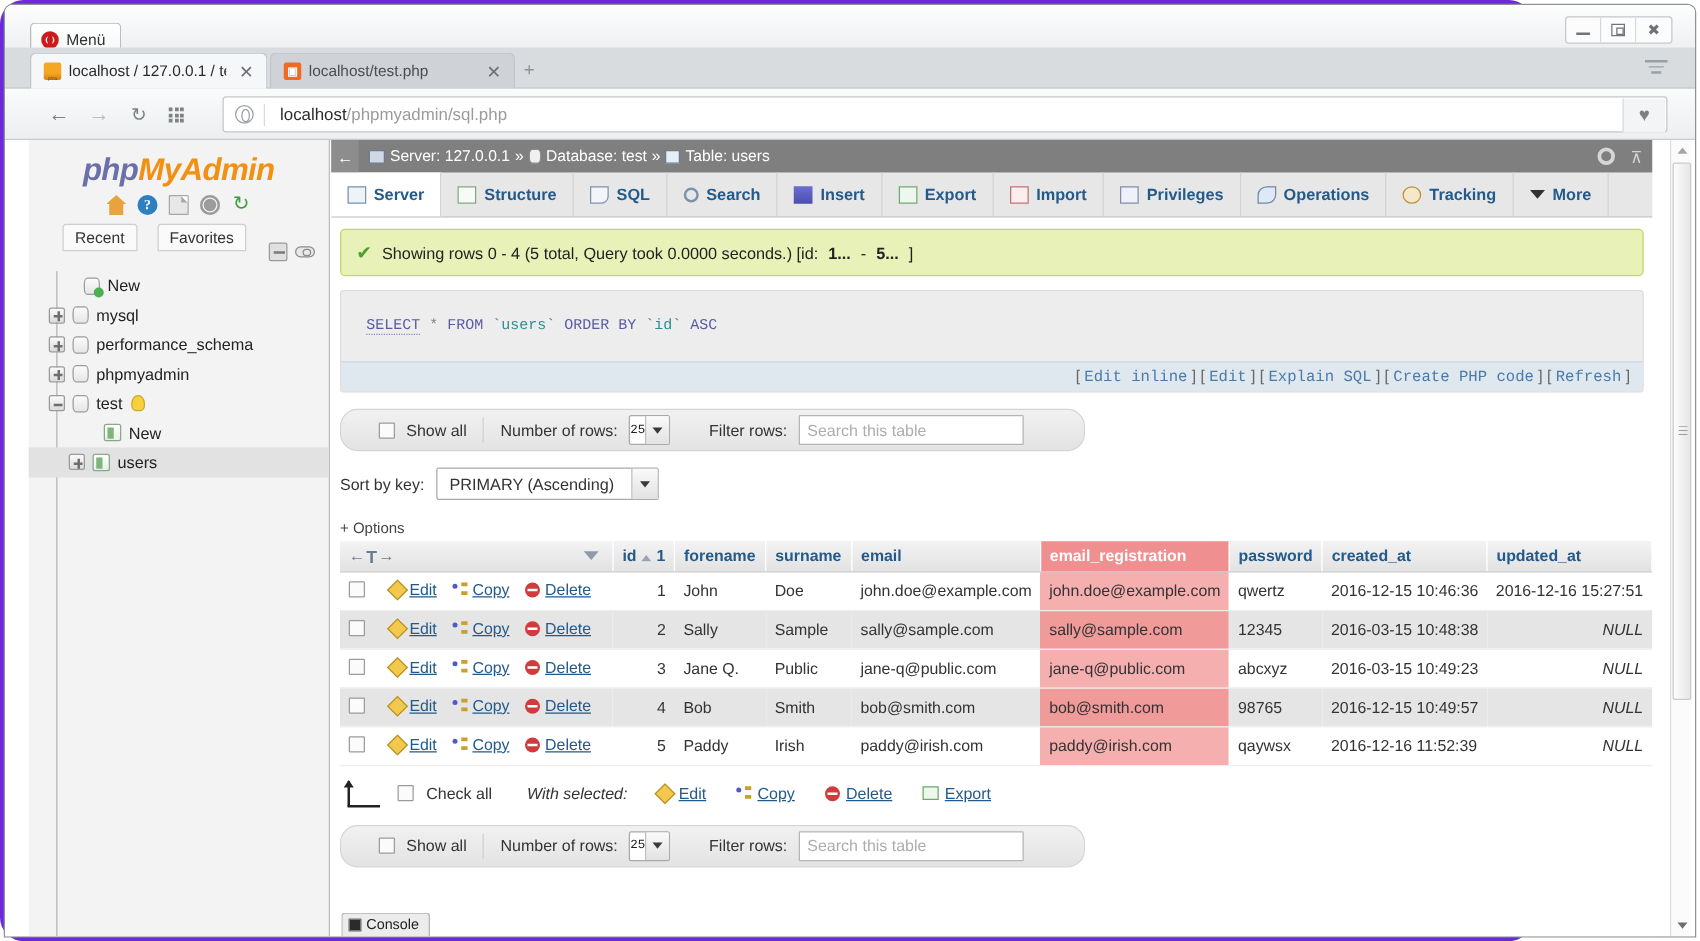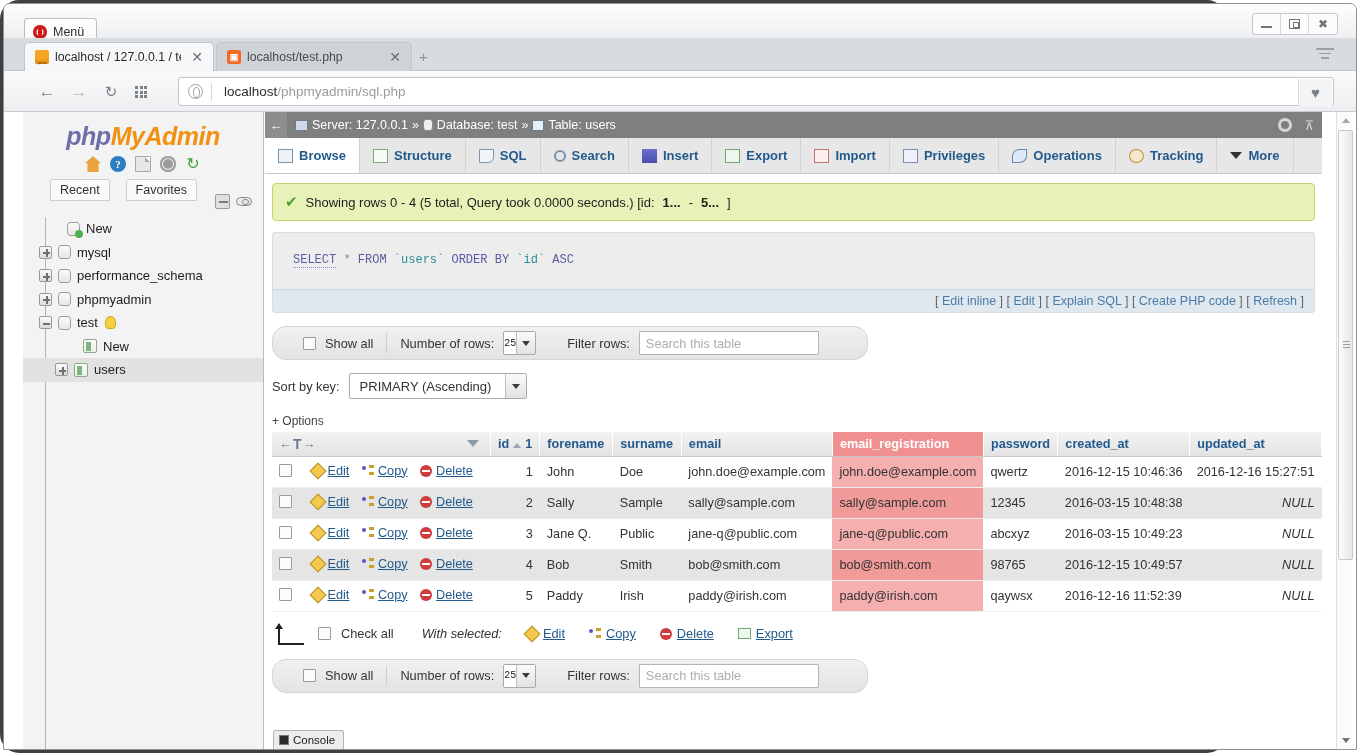"Menü" #os-window { background: #404040 -> #6d28d9 }
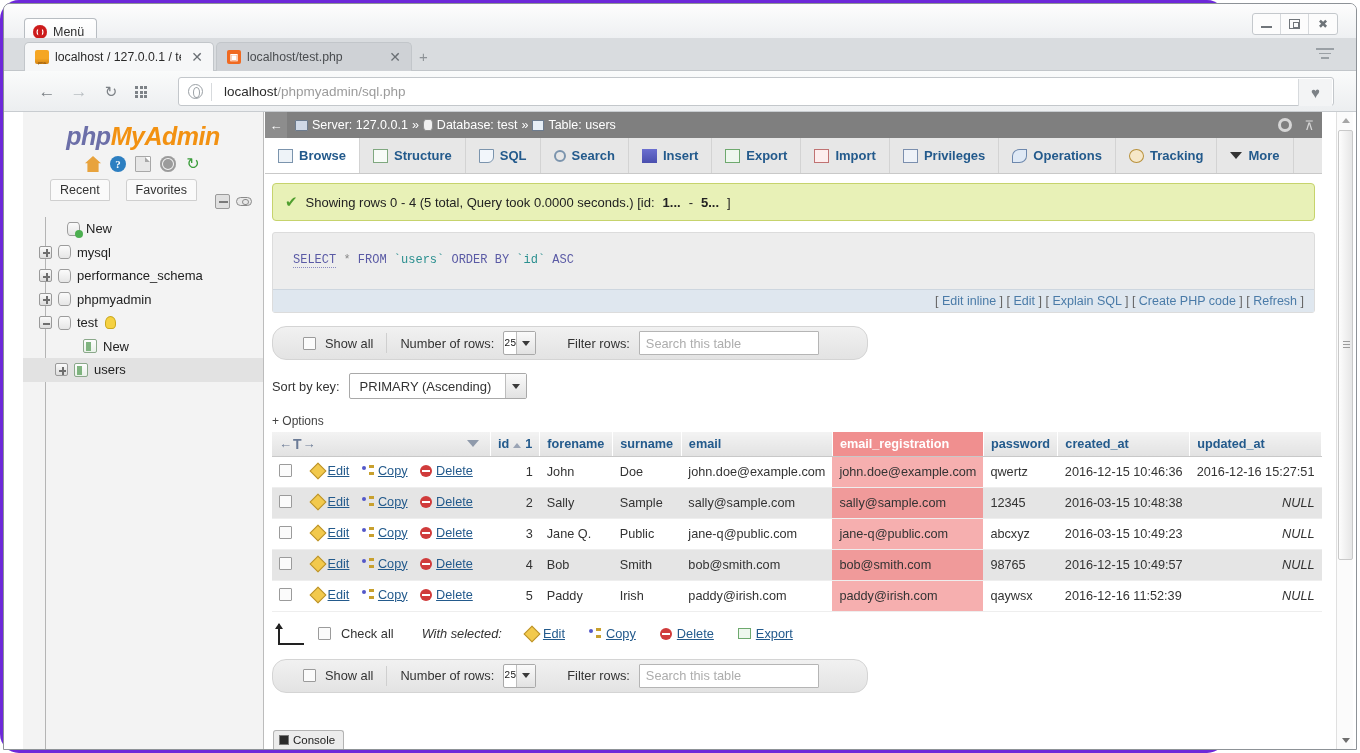"Browse" span { text: Browse -> Server }
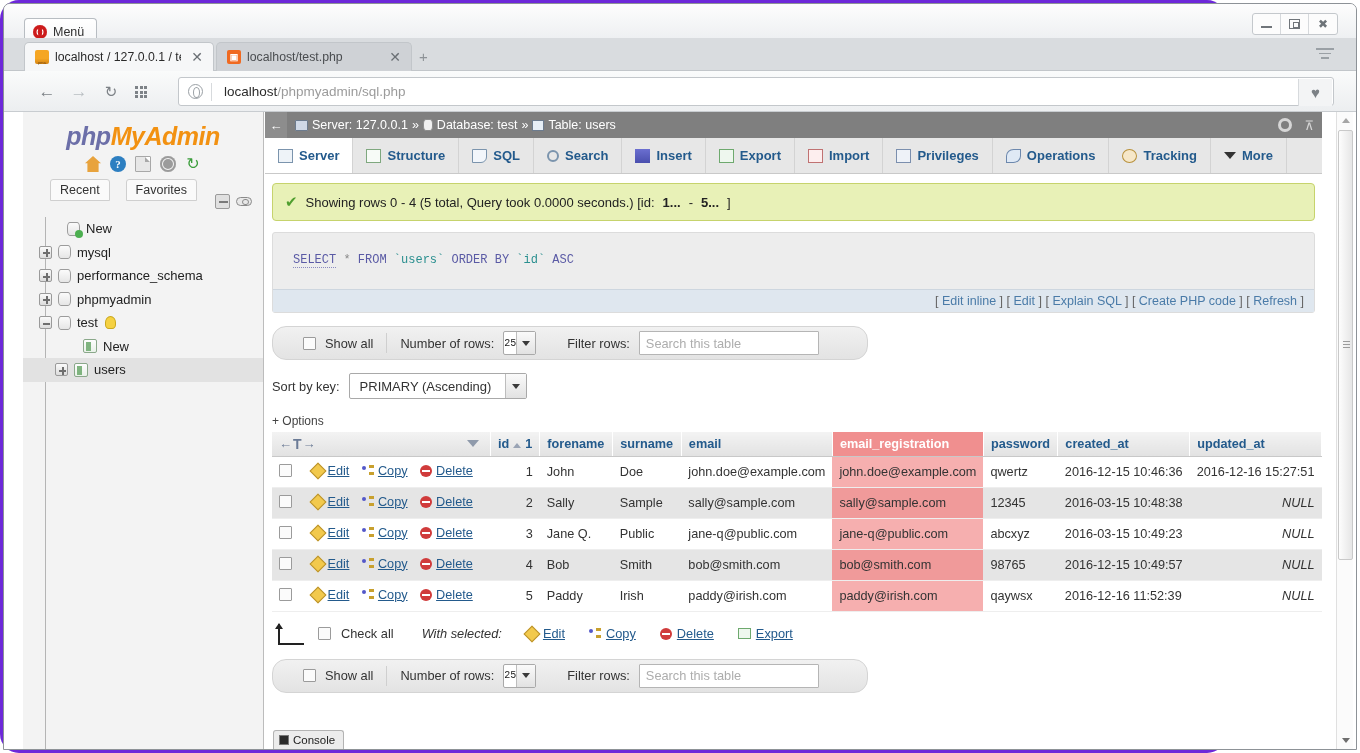"Edit inline" #sql-links a { font-family: none -> Liberation Mono, monospace }
